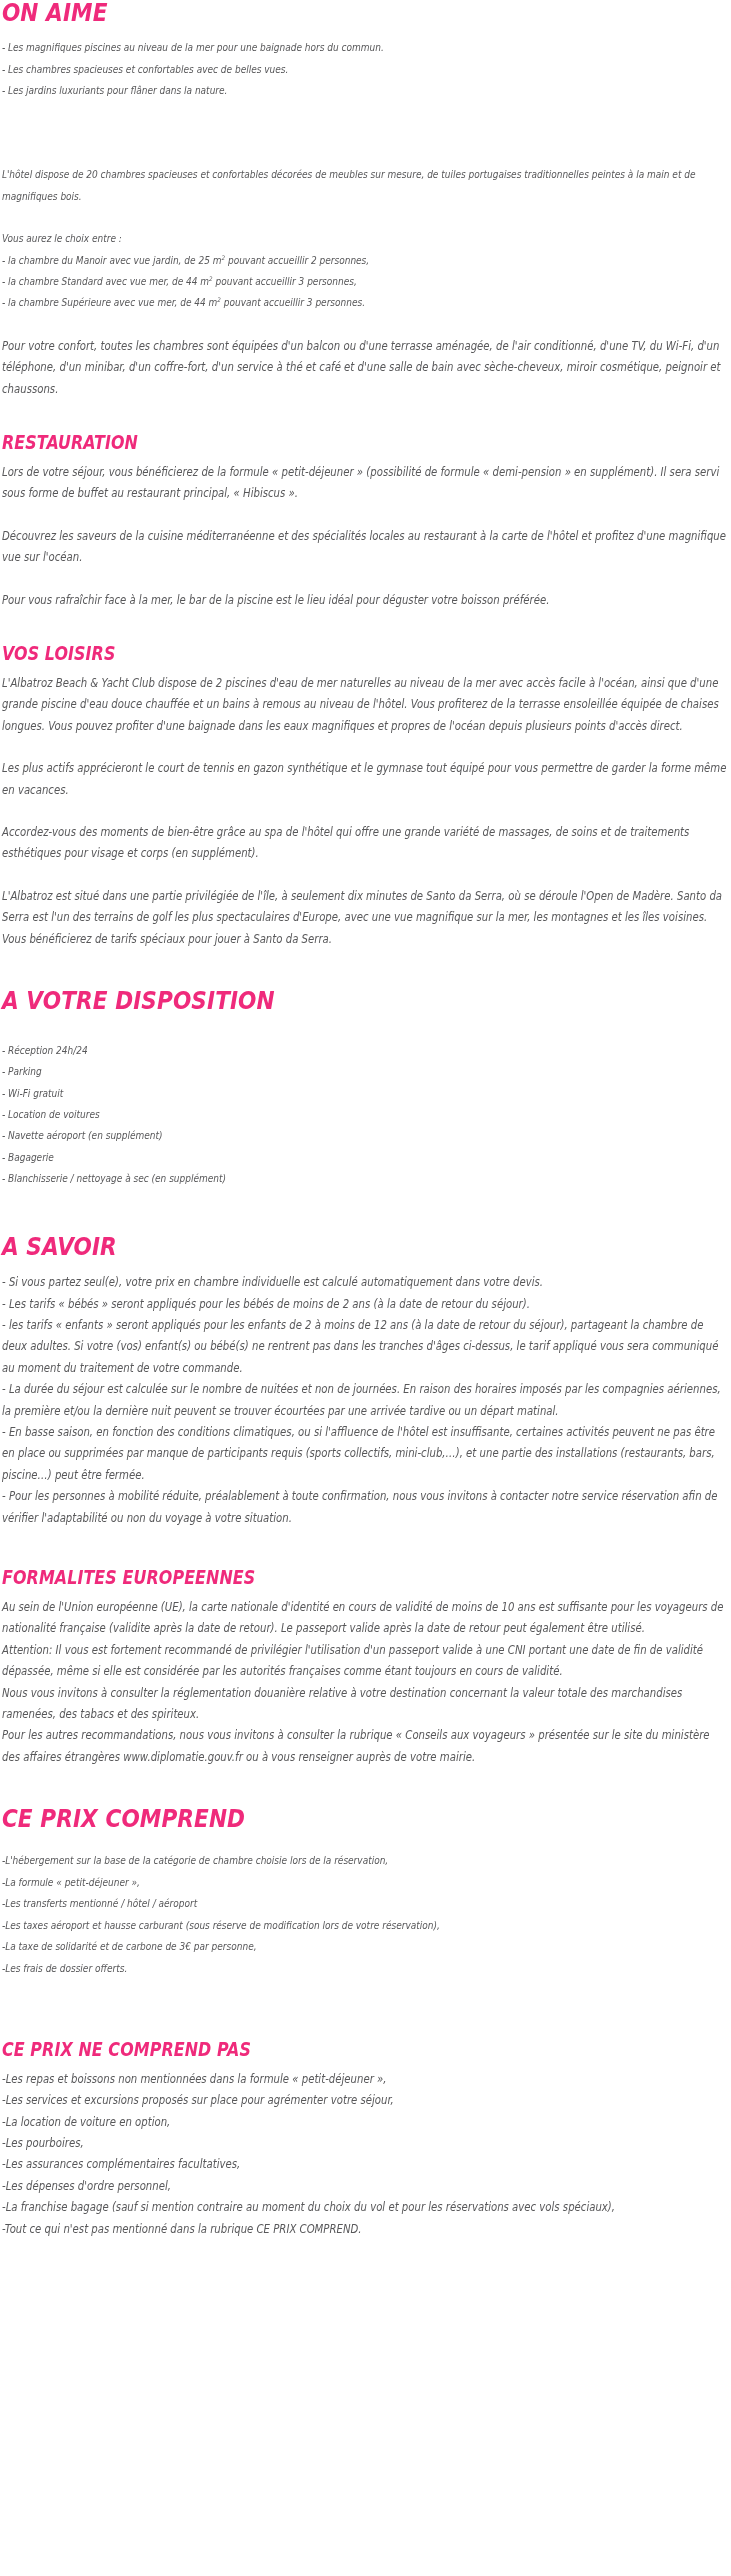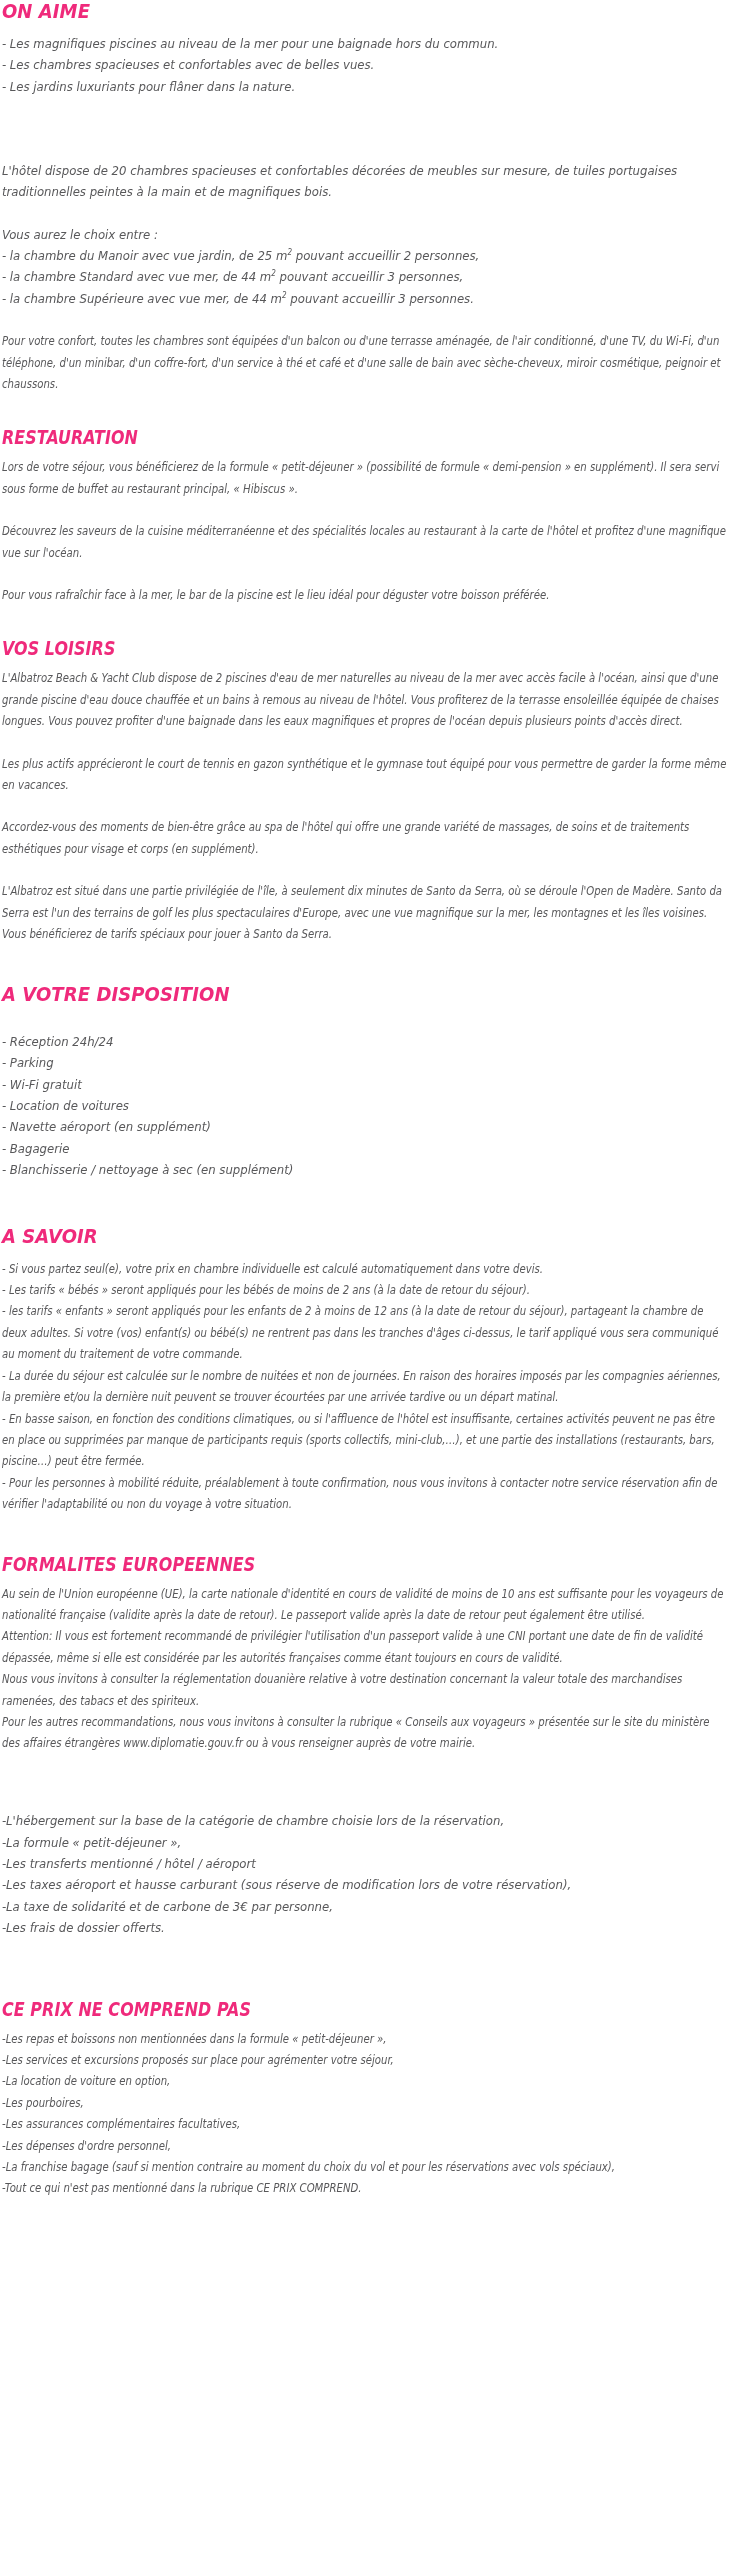"ON AIME" .scale-lg h2.section-title { font-size: 20px -> 24px }
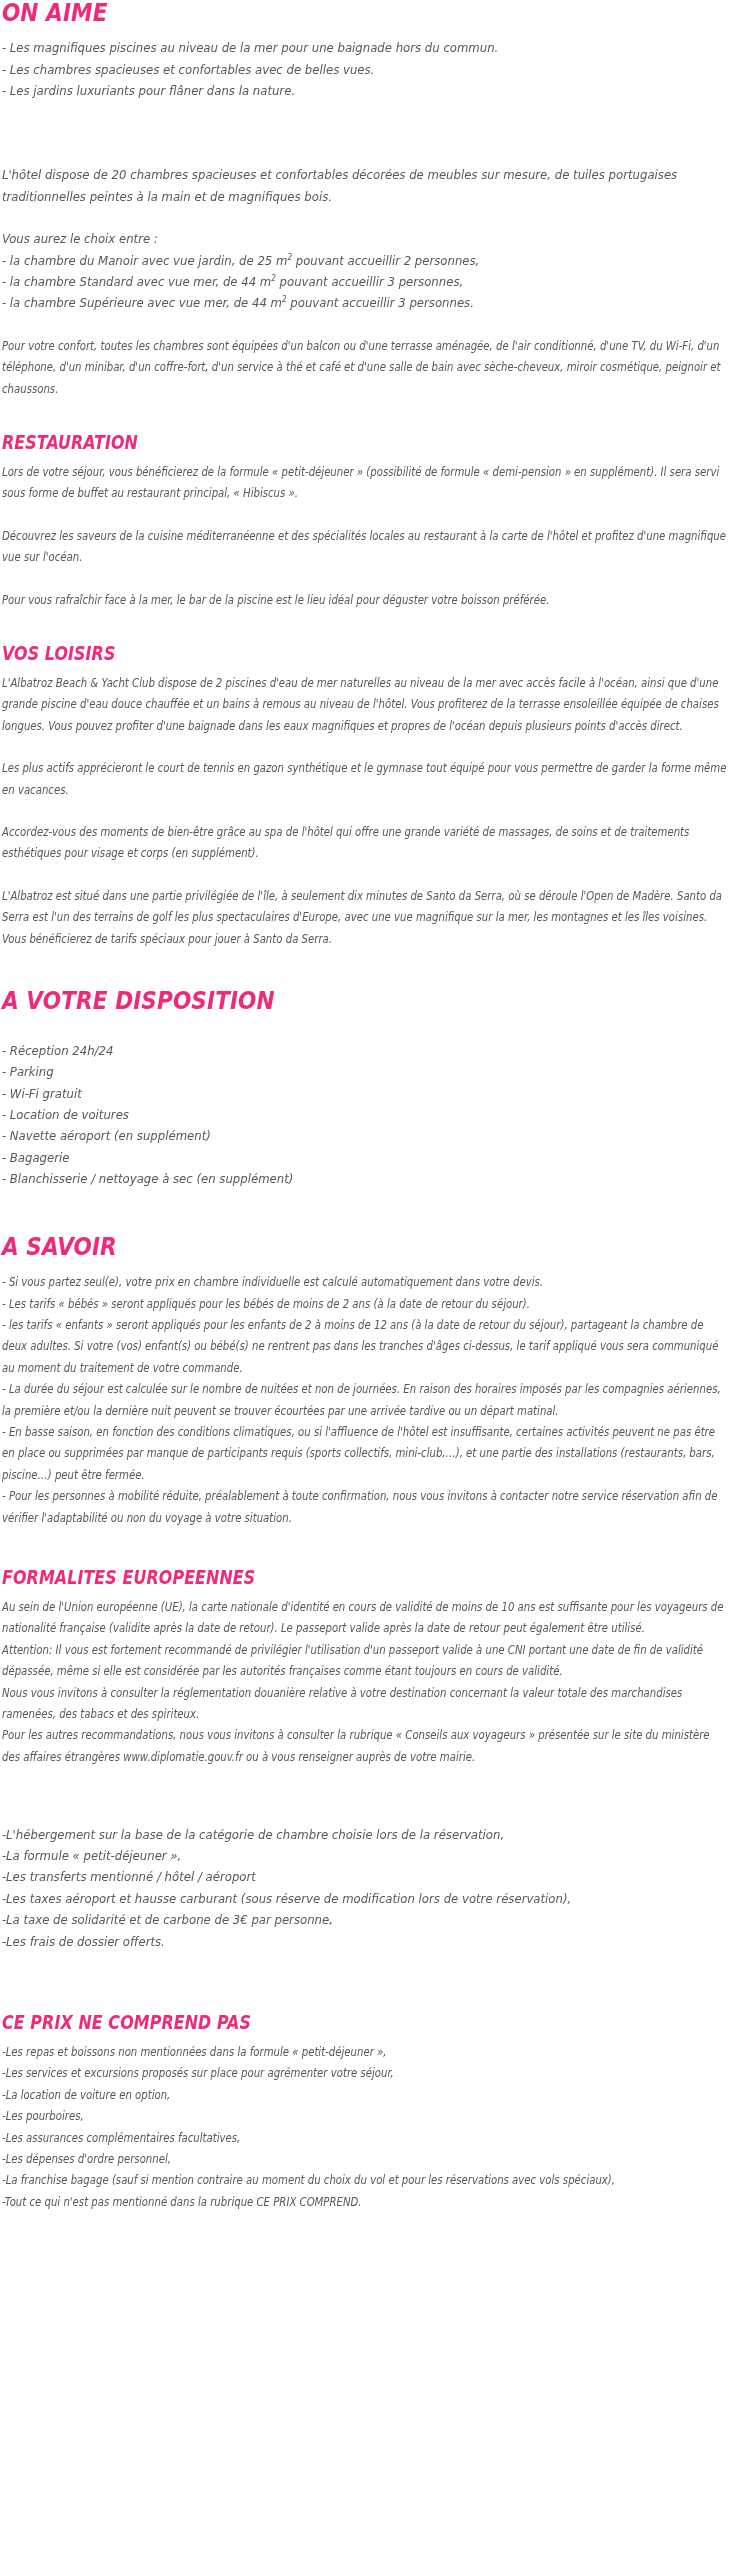"- Les magnifiques piscines au" .scale-lg p.para, .scale-lg p.bullet { font-size: 13px -> 10px }
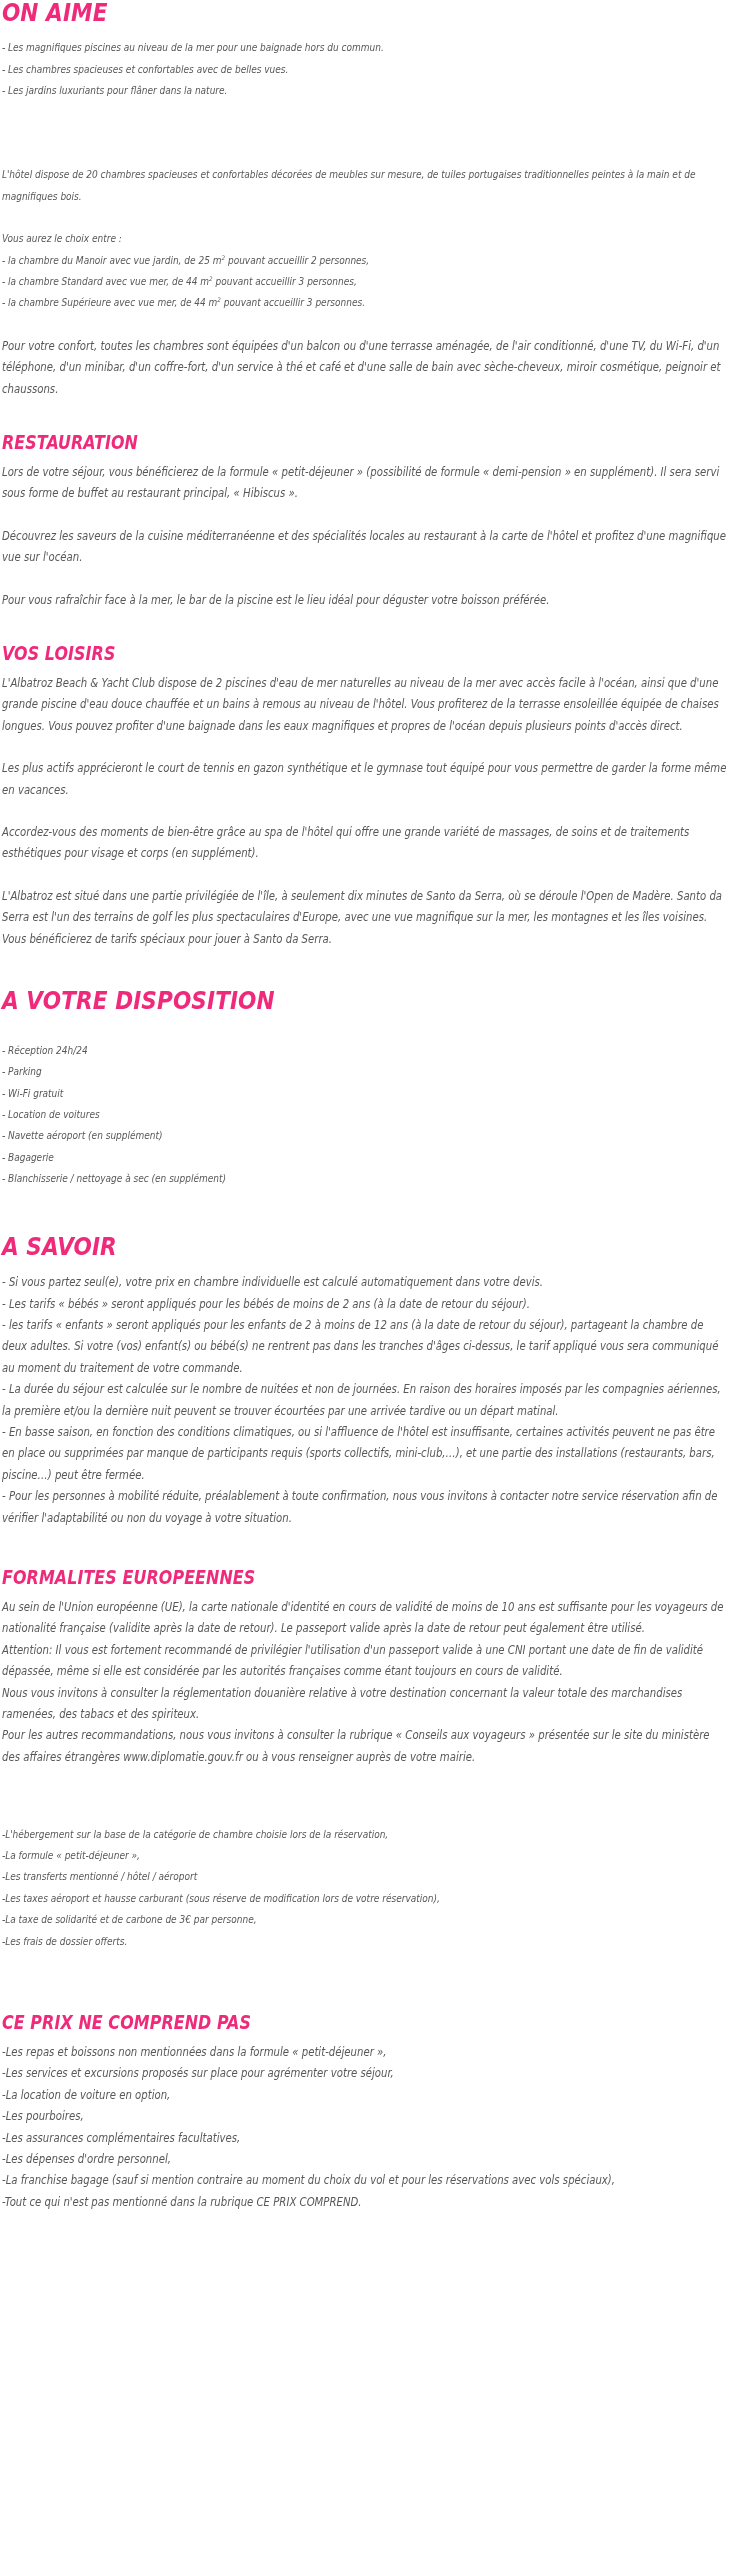"CE PRIX COMPREND" h2.section-title { html: none -> <h2>CE PRIX COMPREND</h2> }
